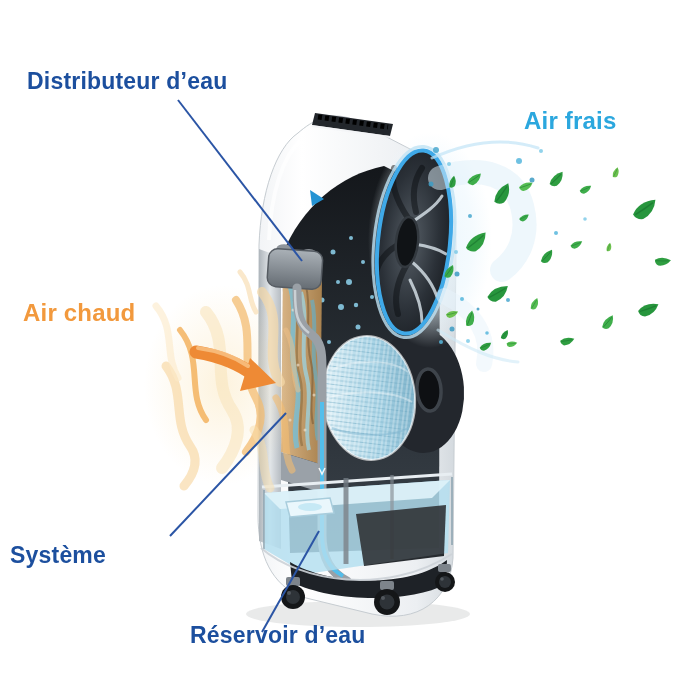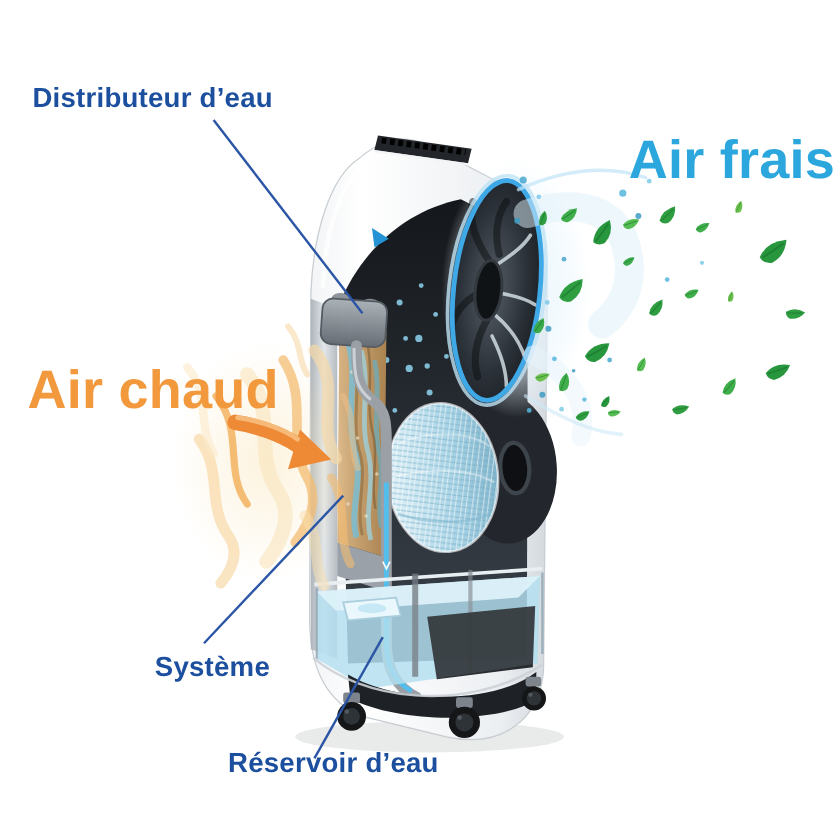"Air frais" .lbl-big { font-size: 45px -> 24px }
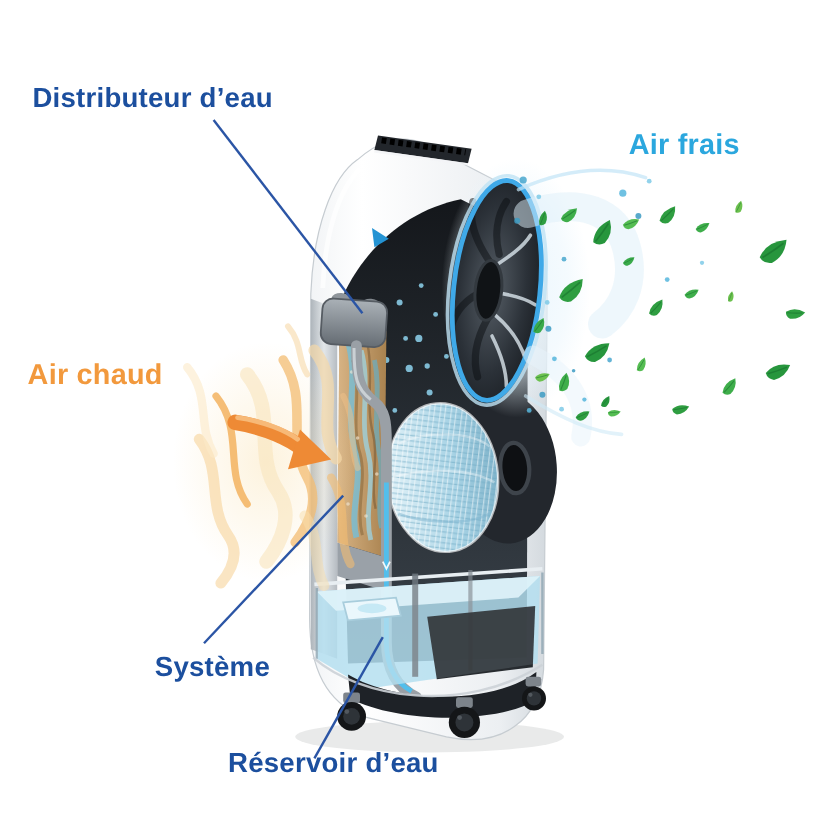"Système" #lbl-systeme { text-align: right -> left }
